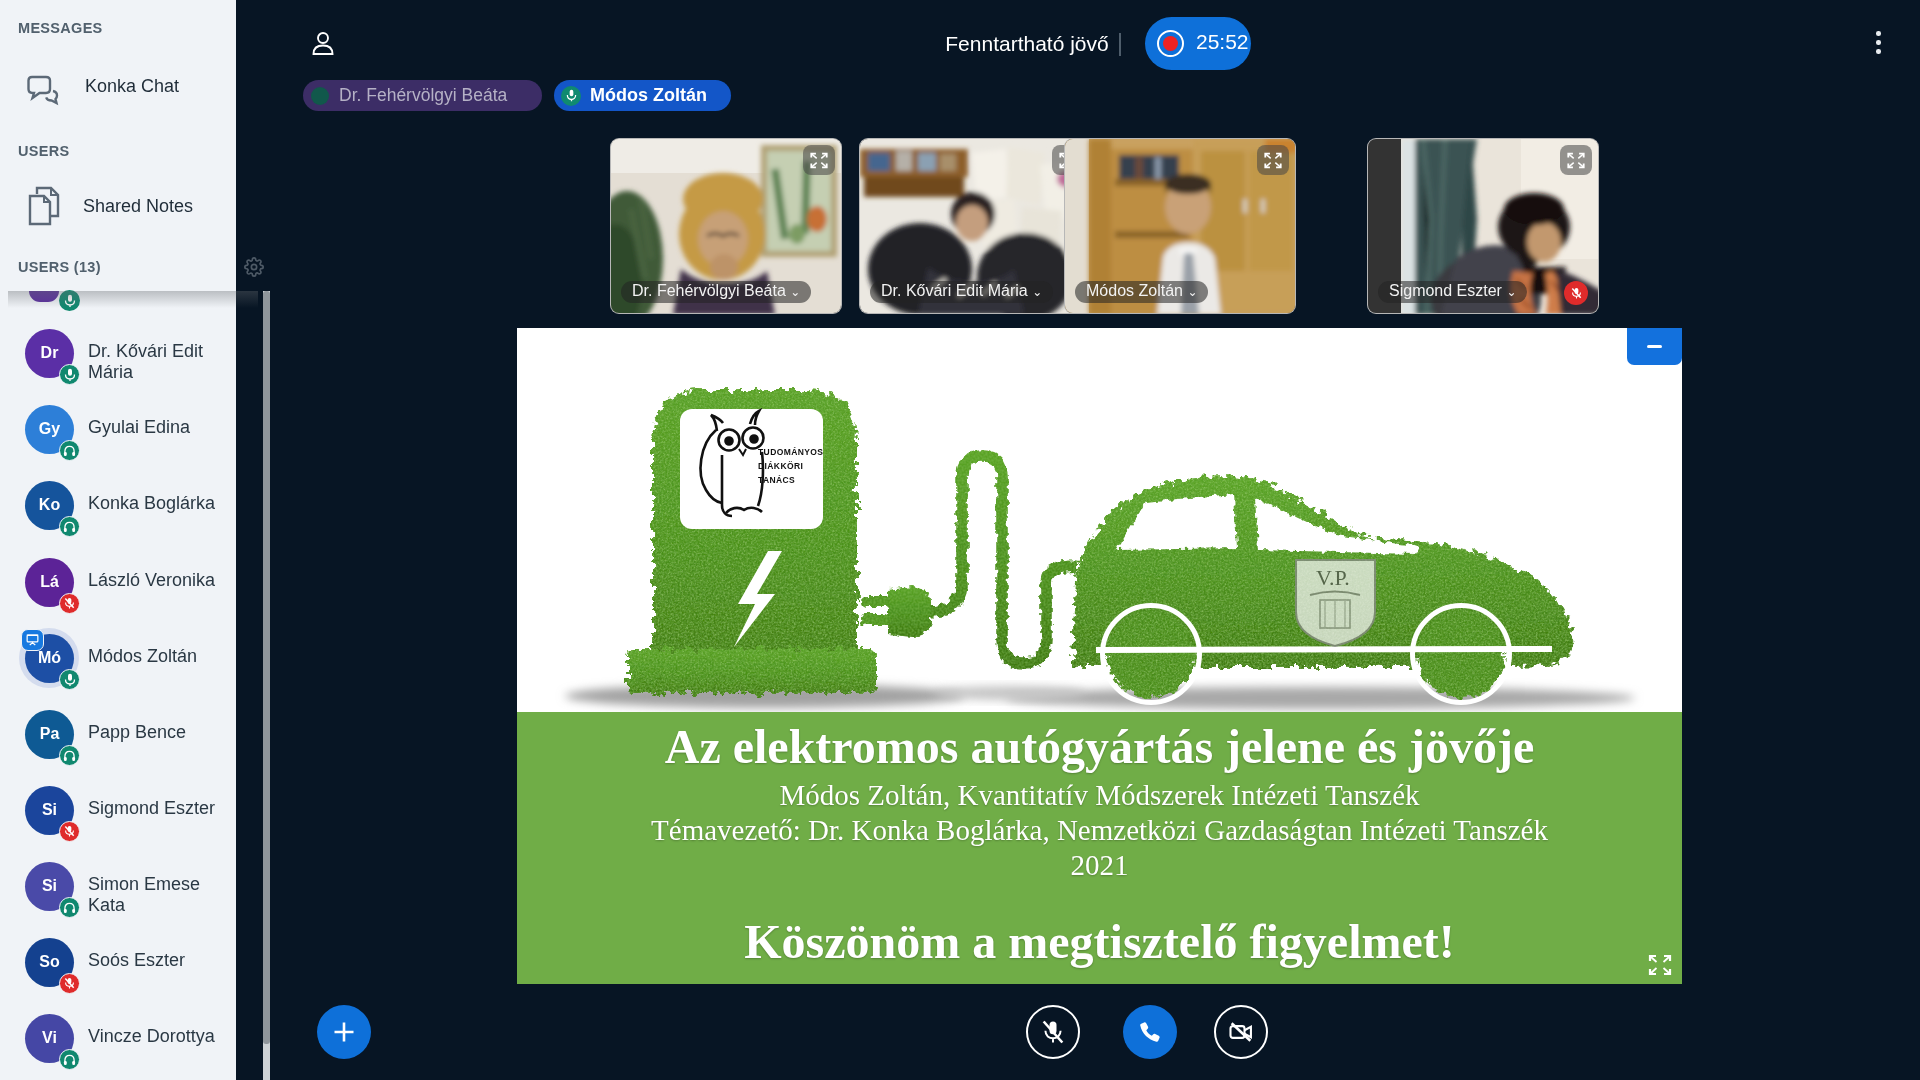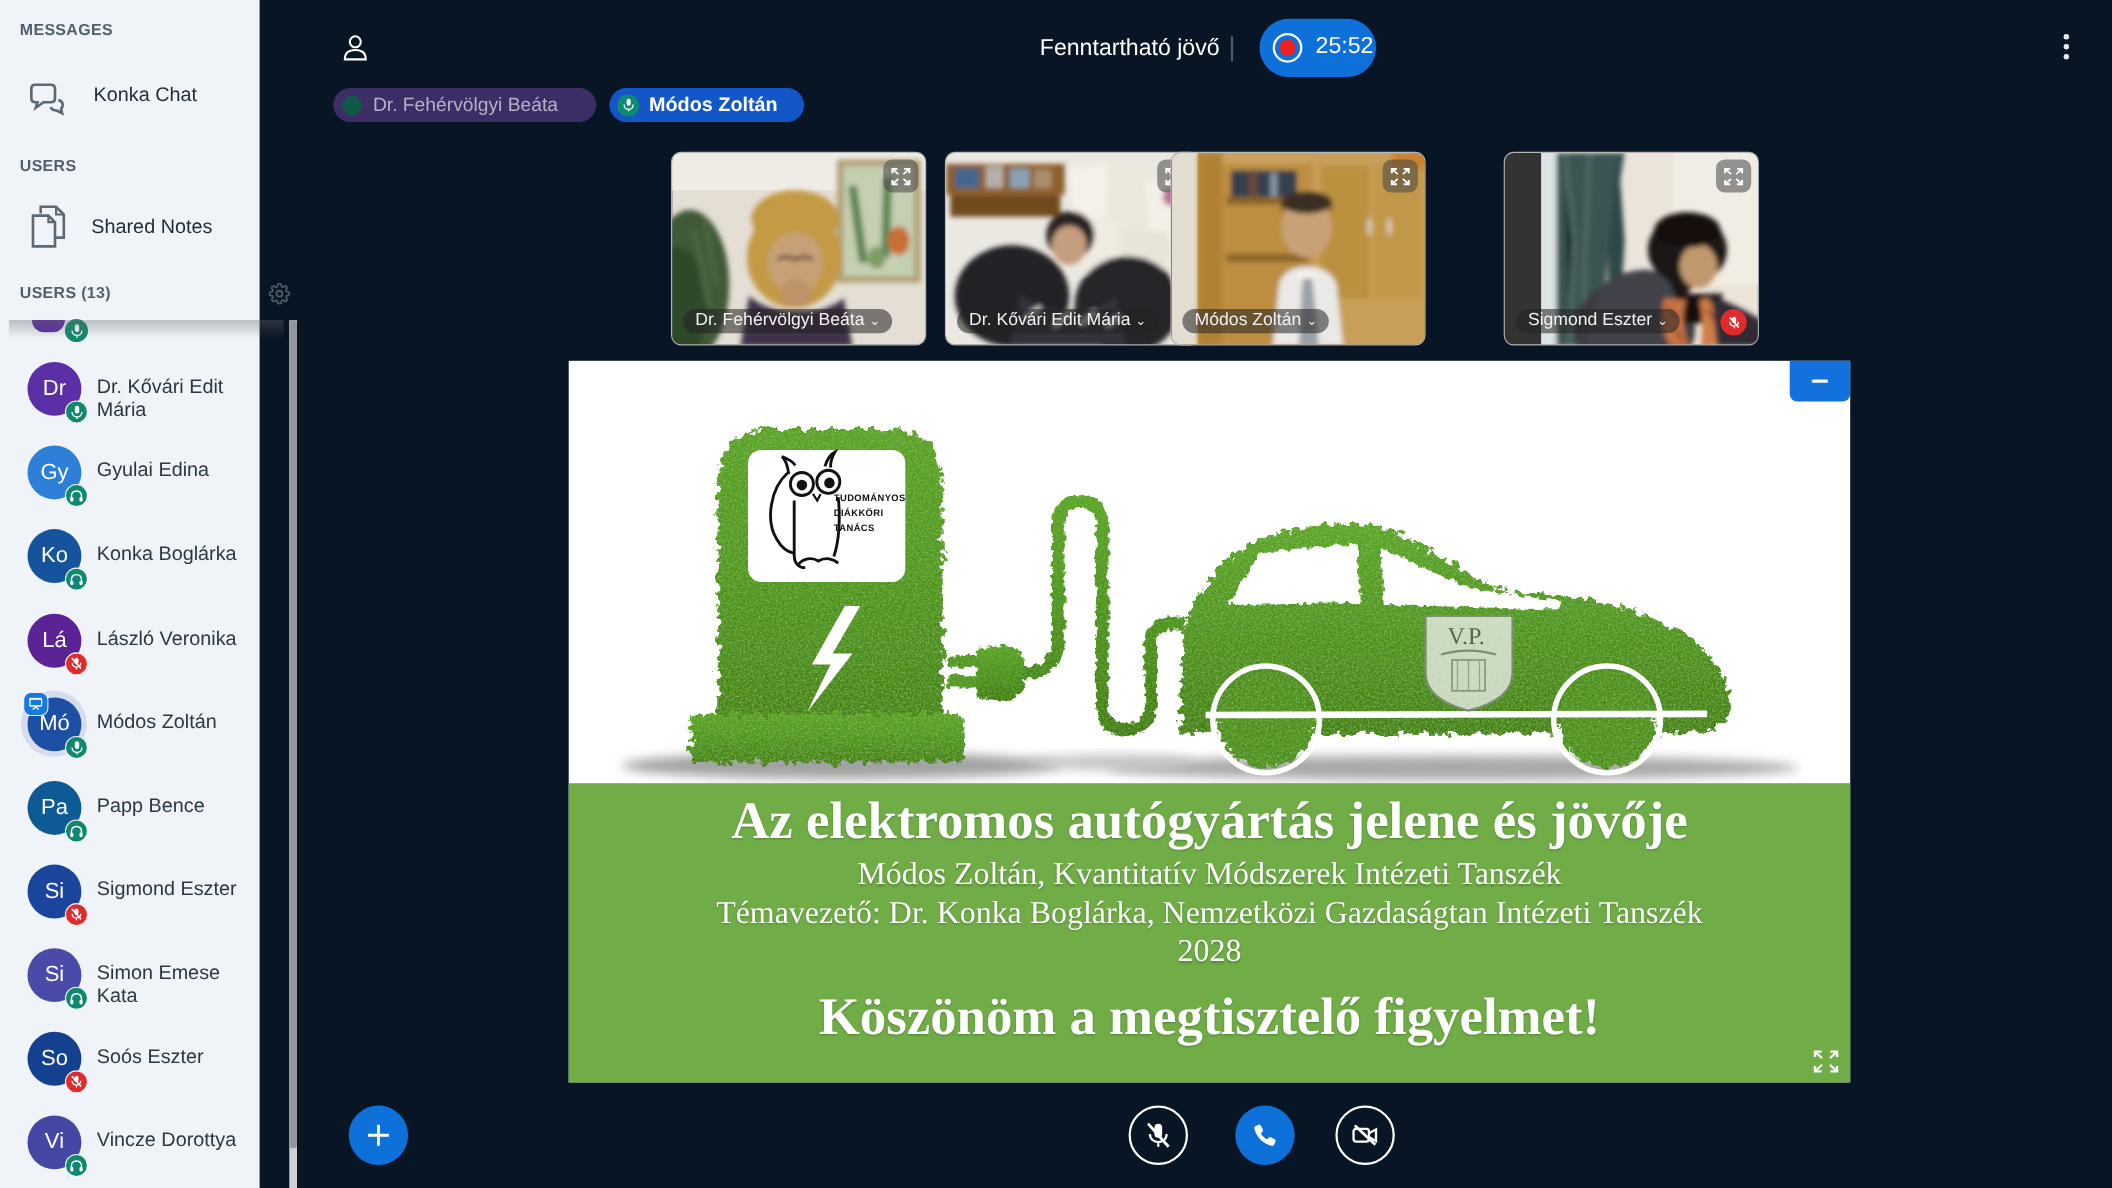"Dr" .avatar { font-size: 20px -> 16px; font-weight: normal -> bold }
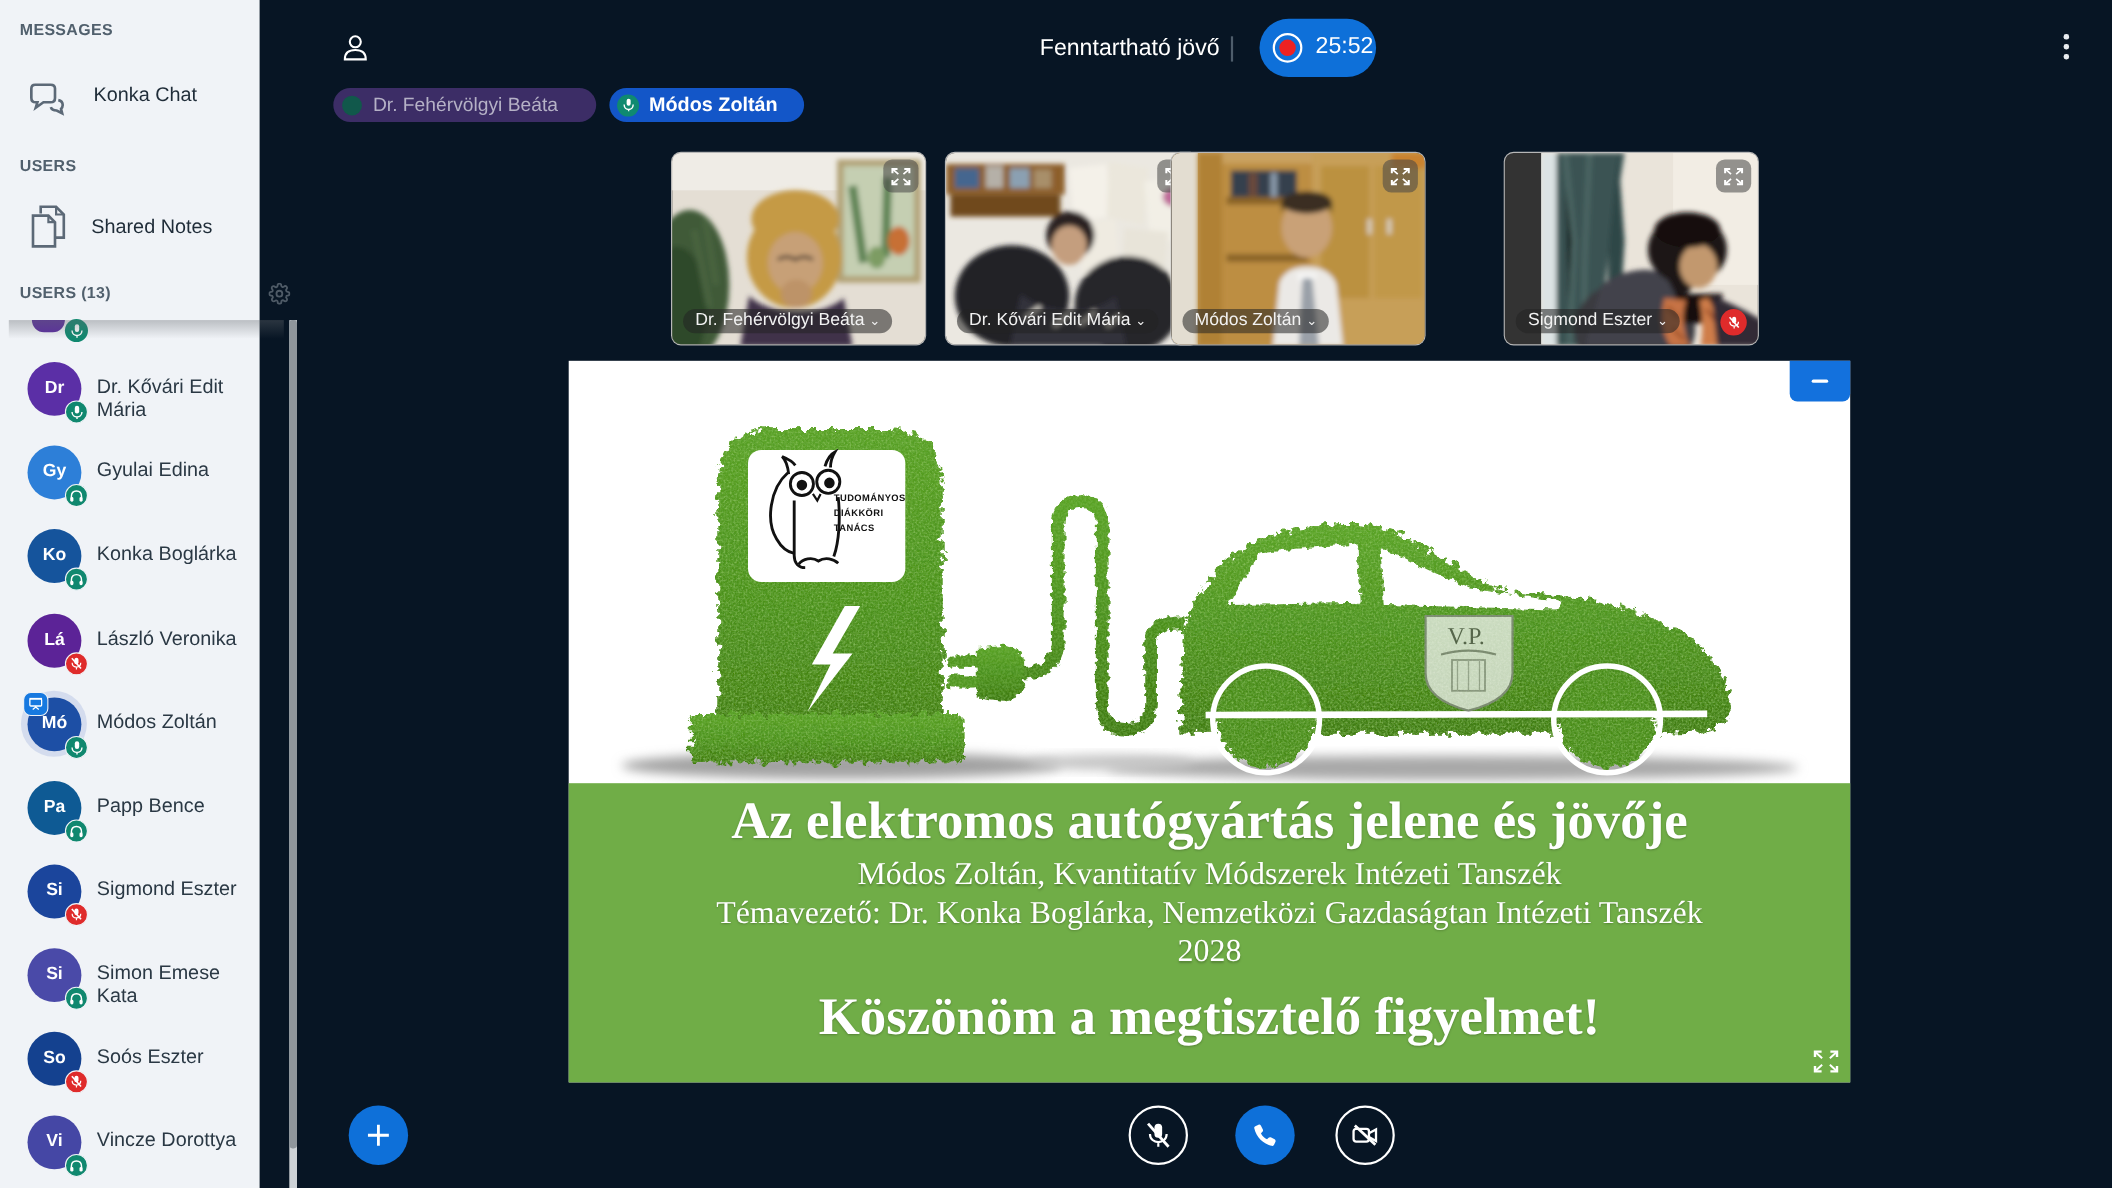"2028" div.gl { text: 2028 -> 2021 }
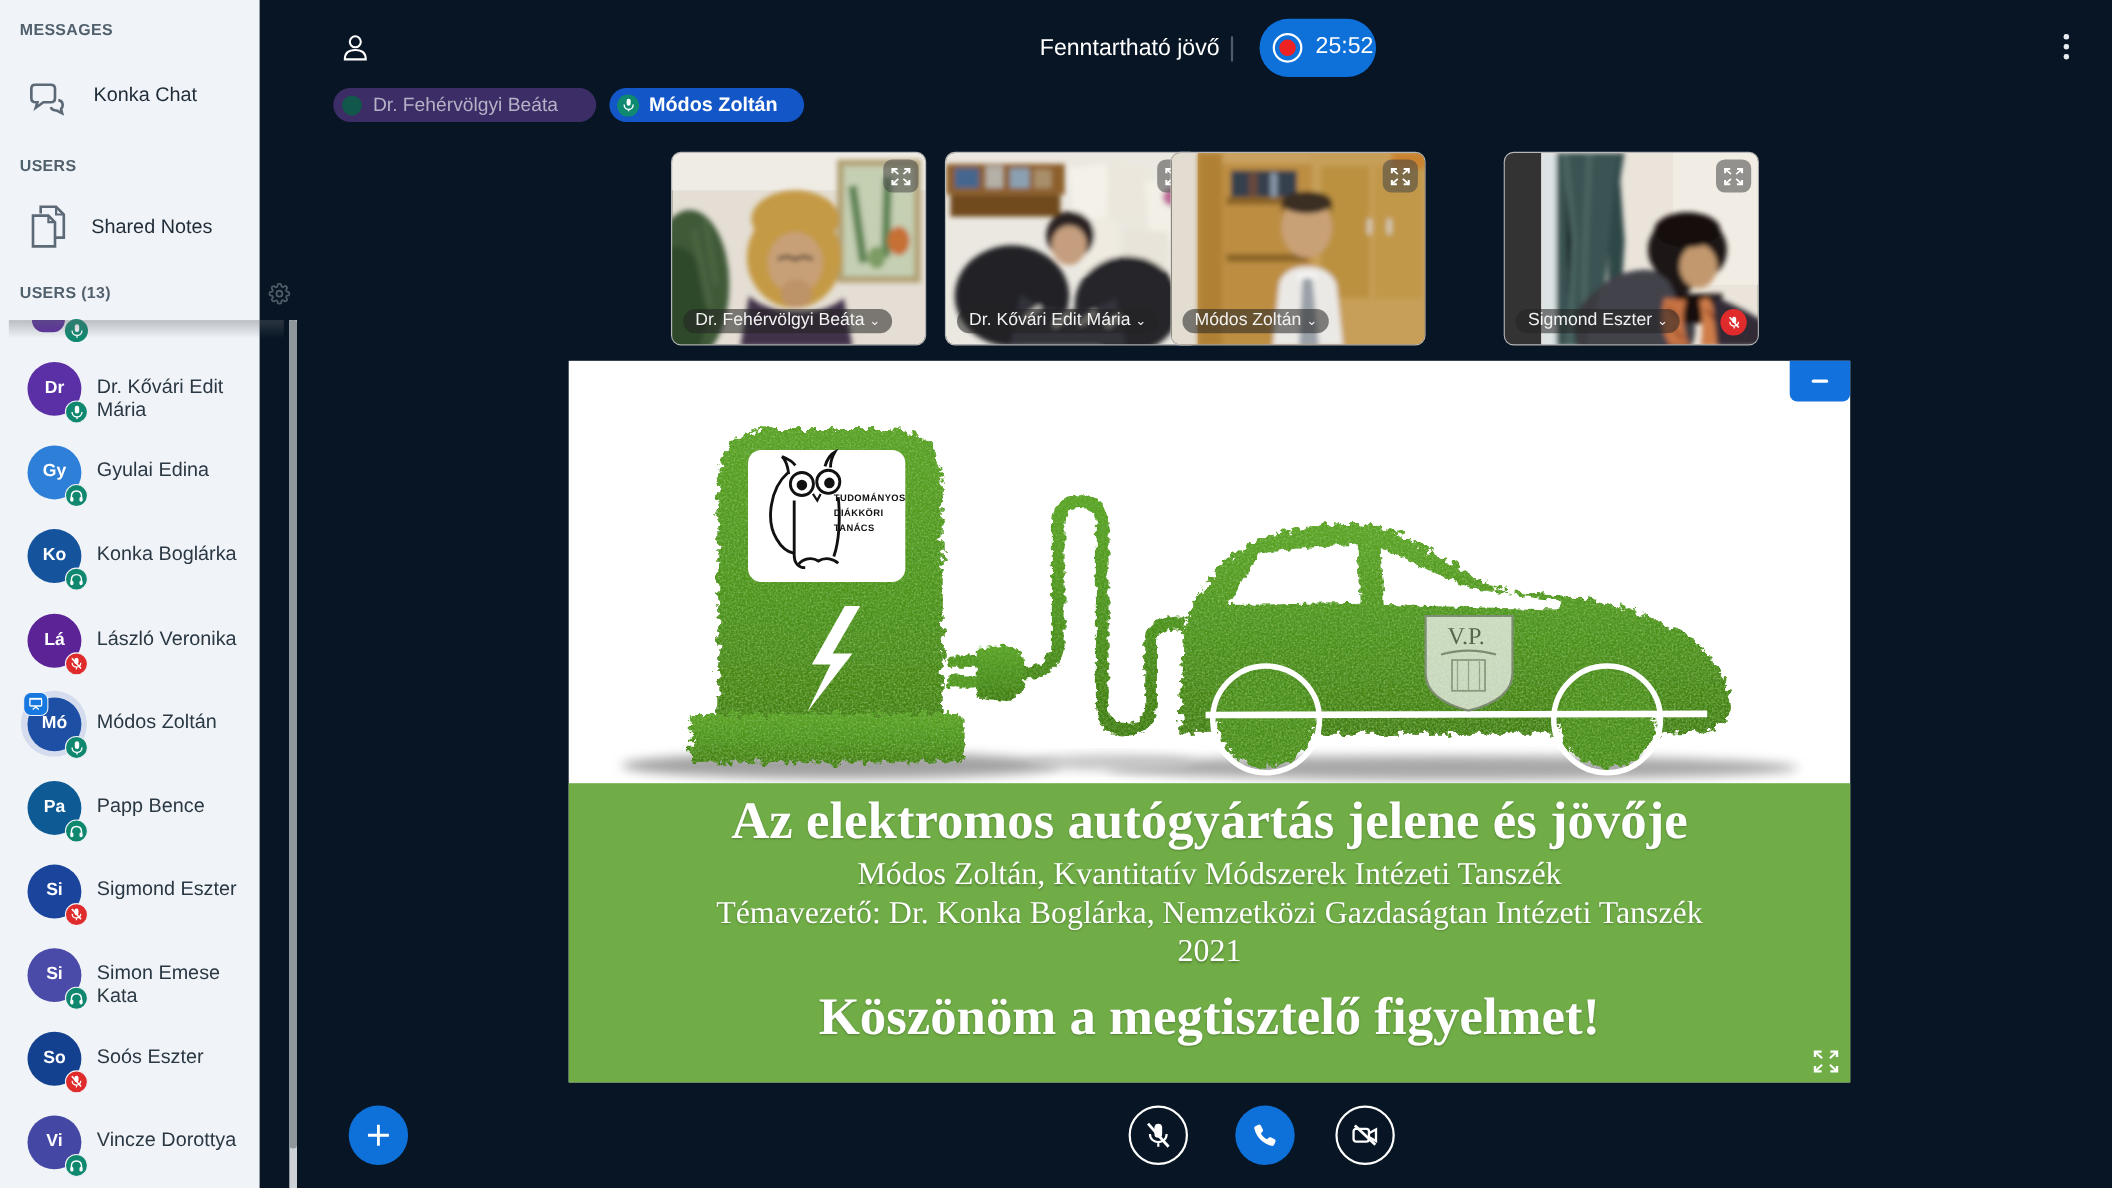"Köszönöm a megtisztelő figyelmet!" div.gl { top: 185px -> 202px }
